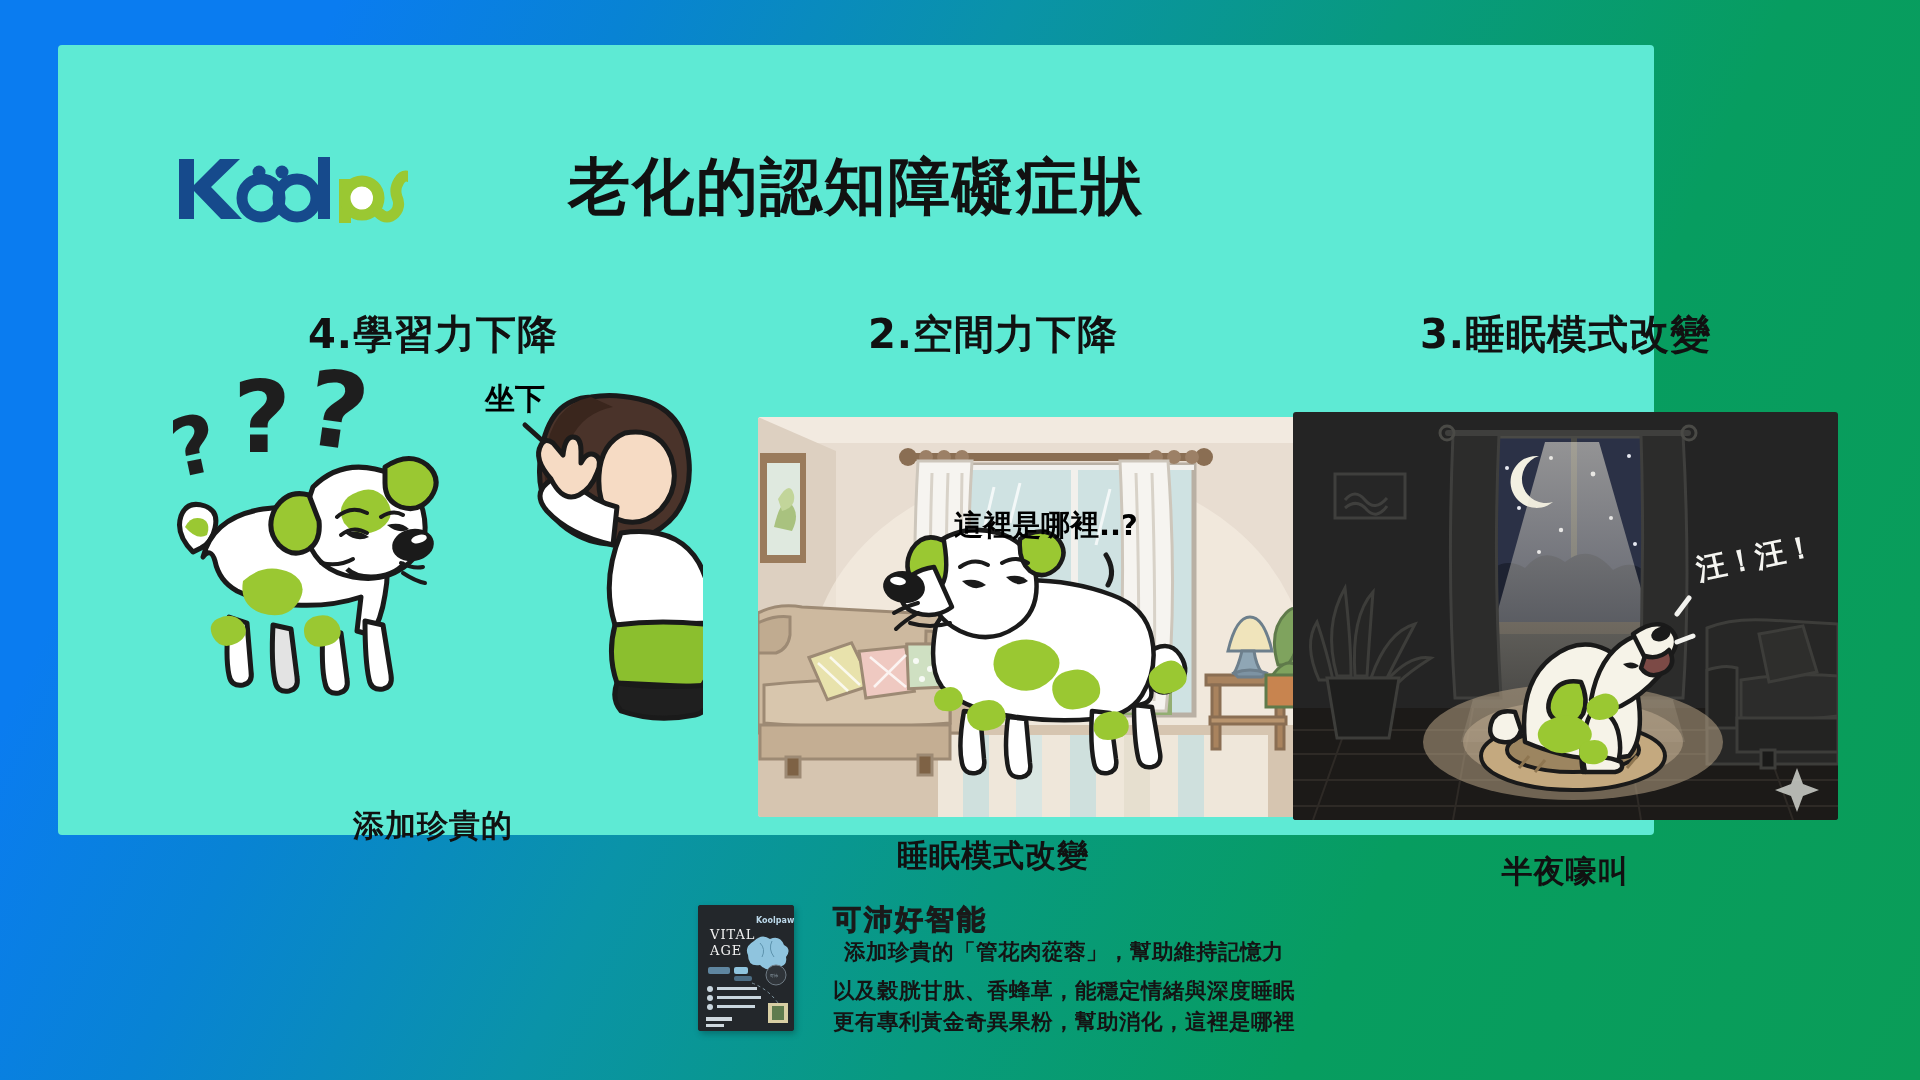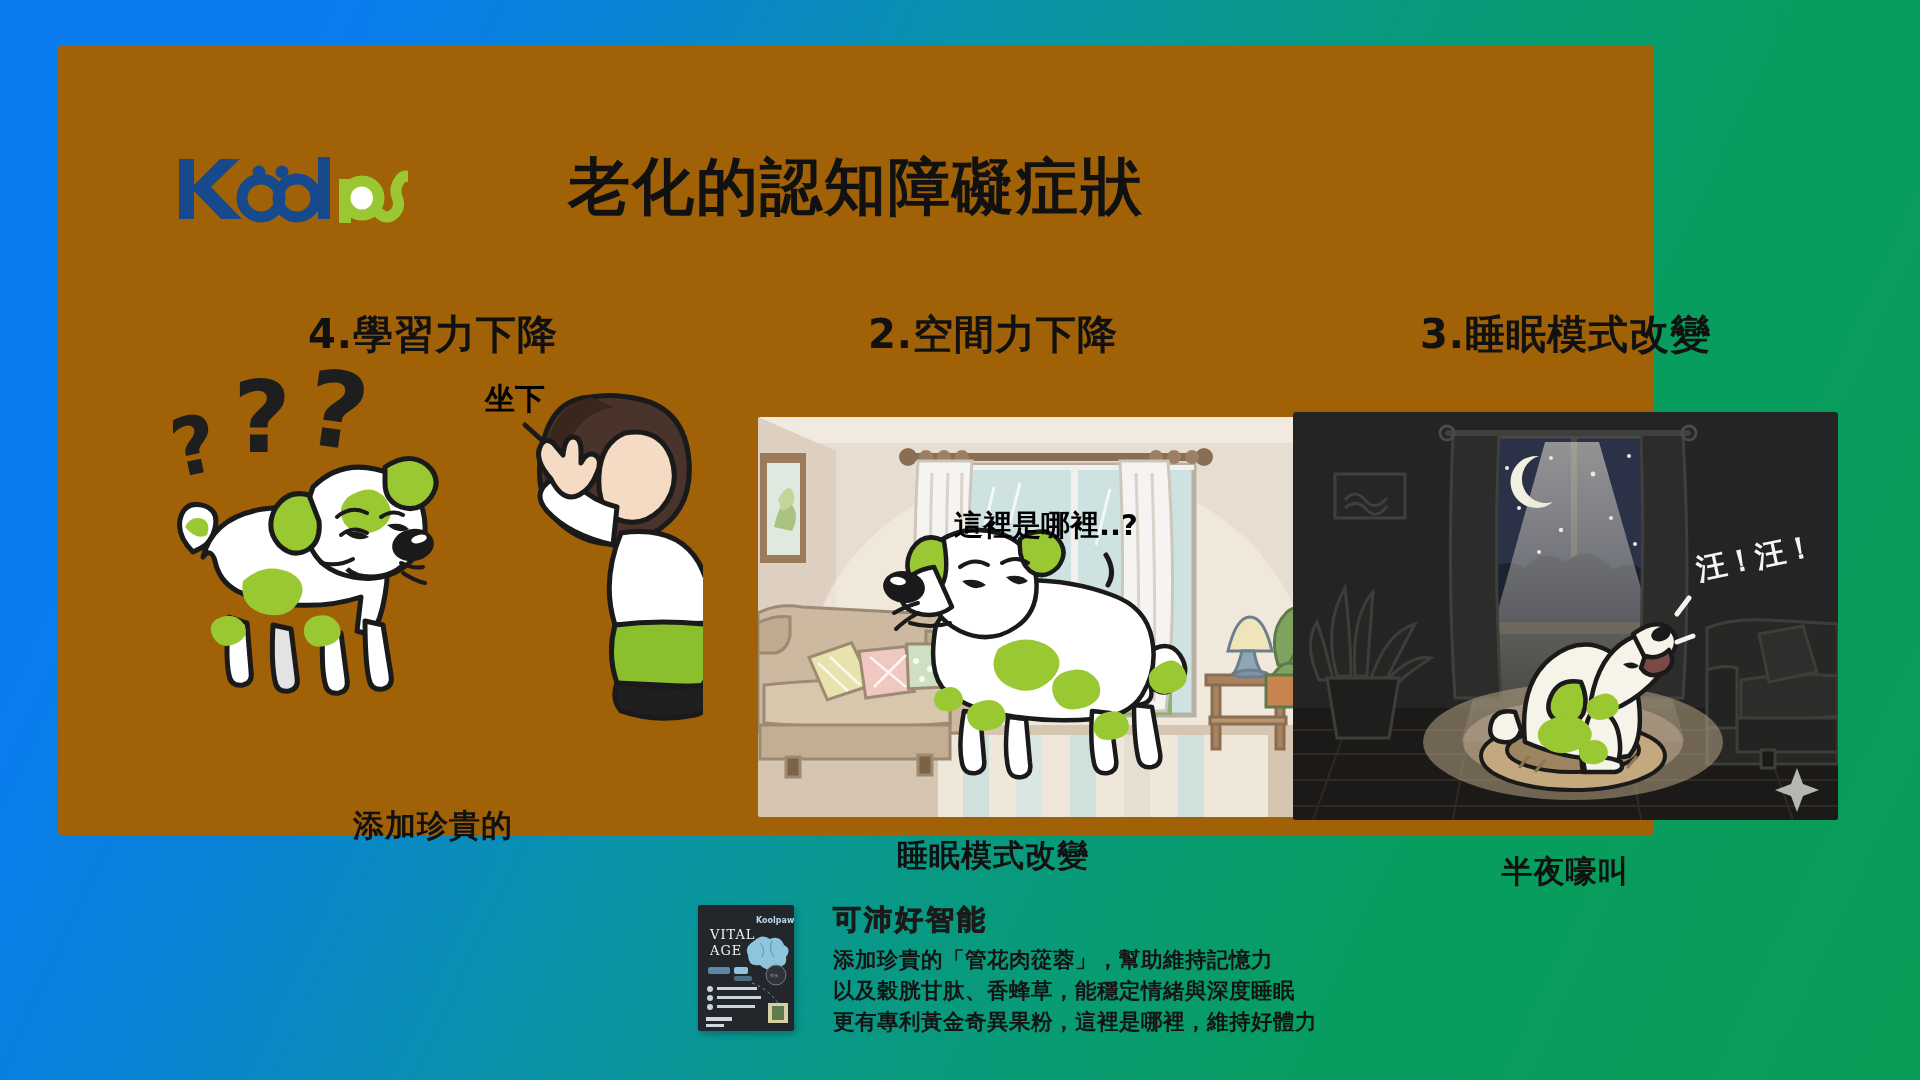"老化的認知障礙症狀" #card { background: #a16207 -> #5eead4 }
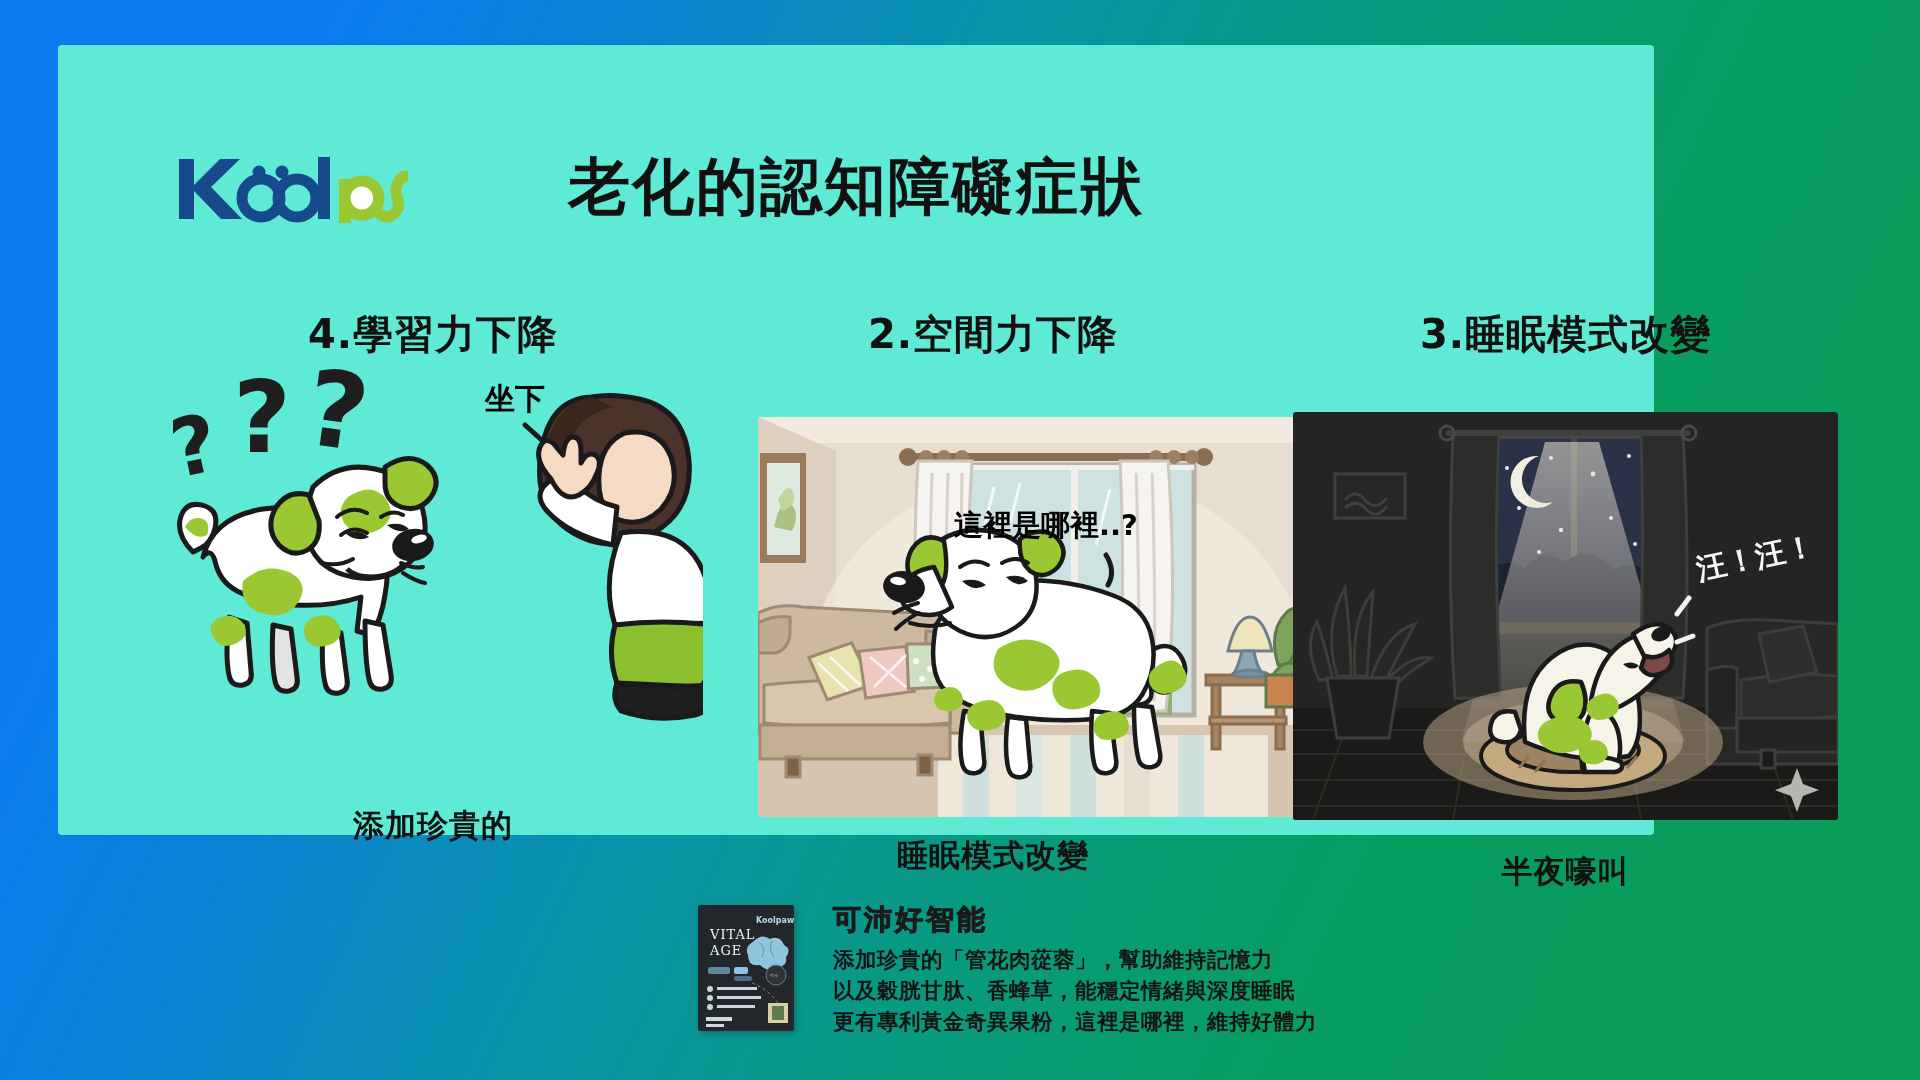"添加珍貴的「管花肉蓯蓉」，幫助維持記憶力" div.prod-line { margin-left: none -> 11px; top: 40px -> 32px }
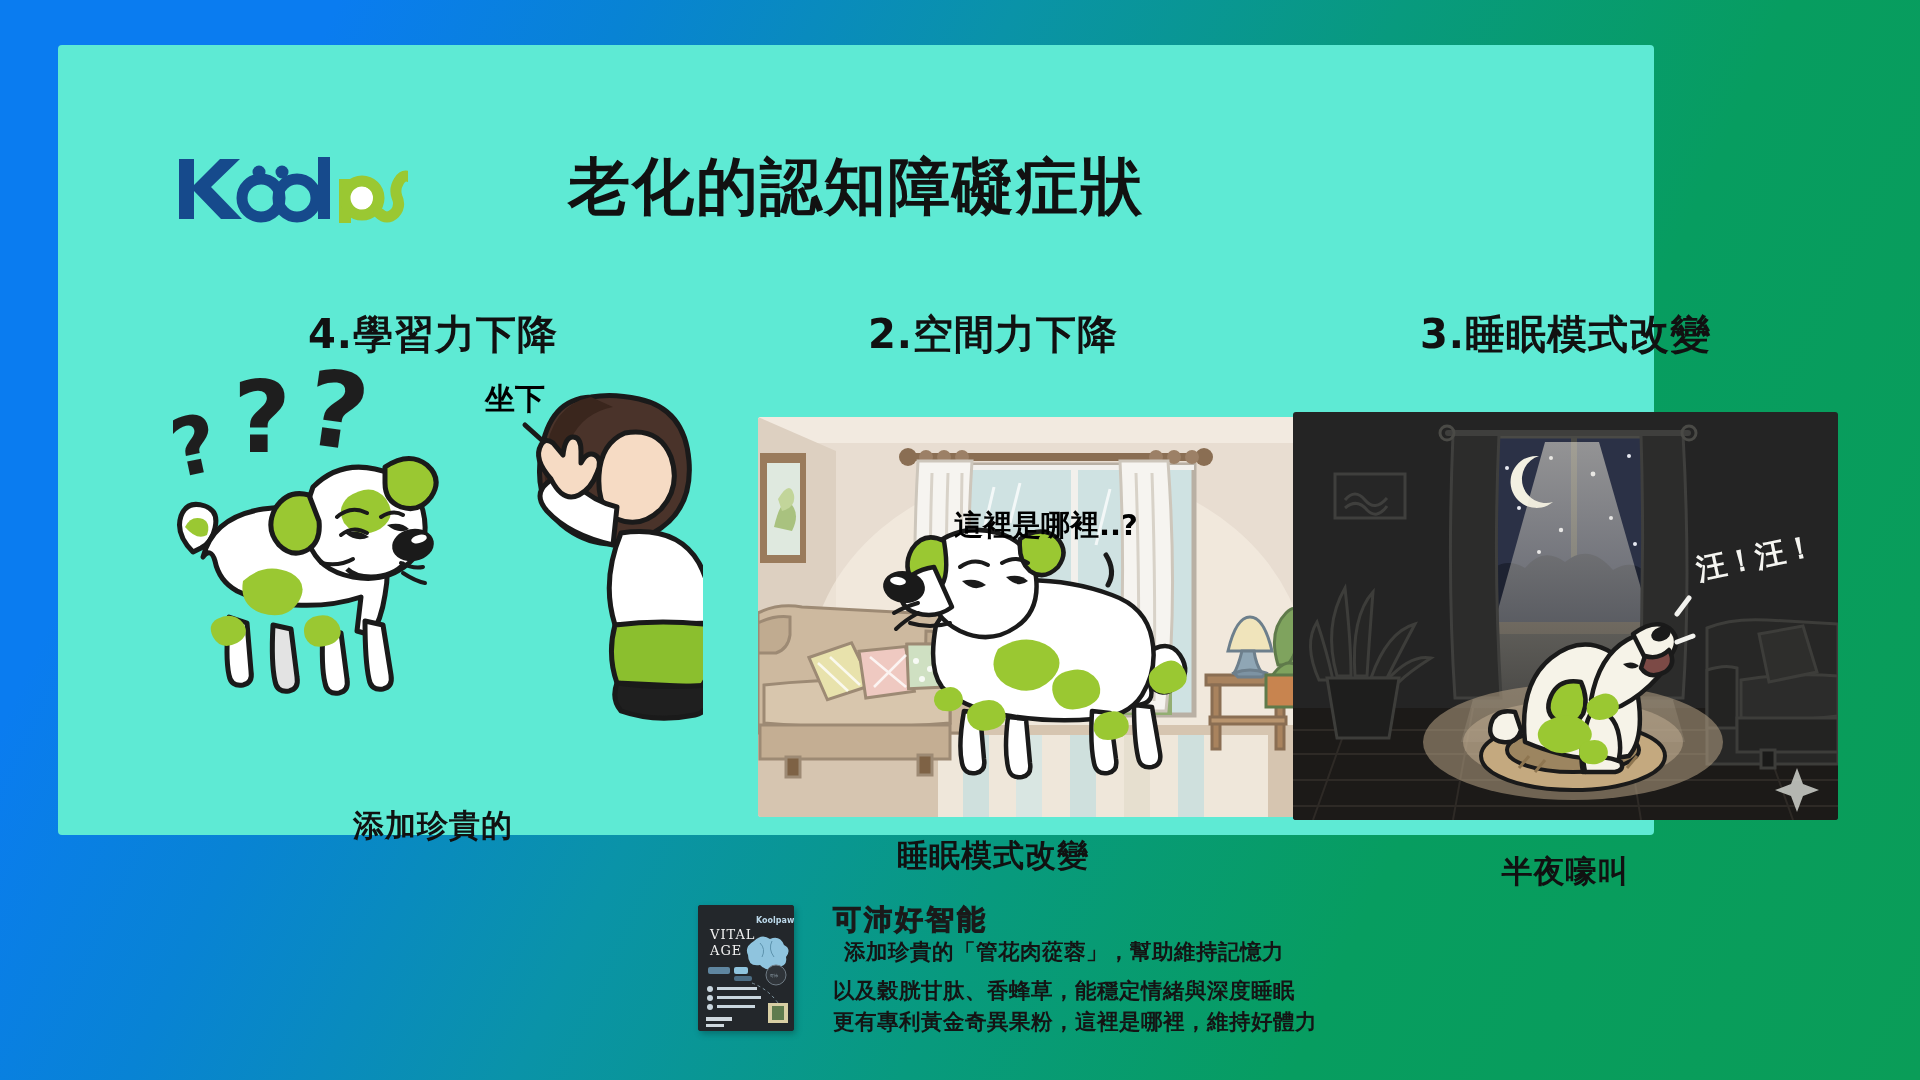"更有專利黃金奇異果粉，這裡是哪裡，維持好體力" div.prod-line { text: 這裡是哪裡，維持好體力 -> 幫助消化，這裡是哪裡 }
